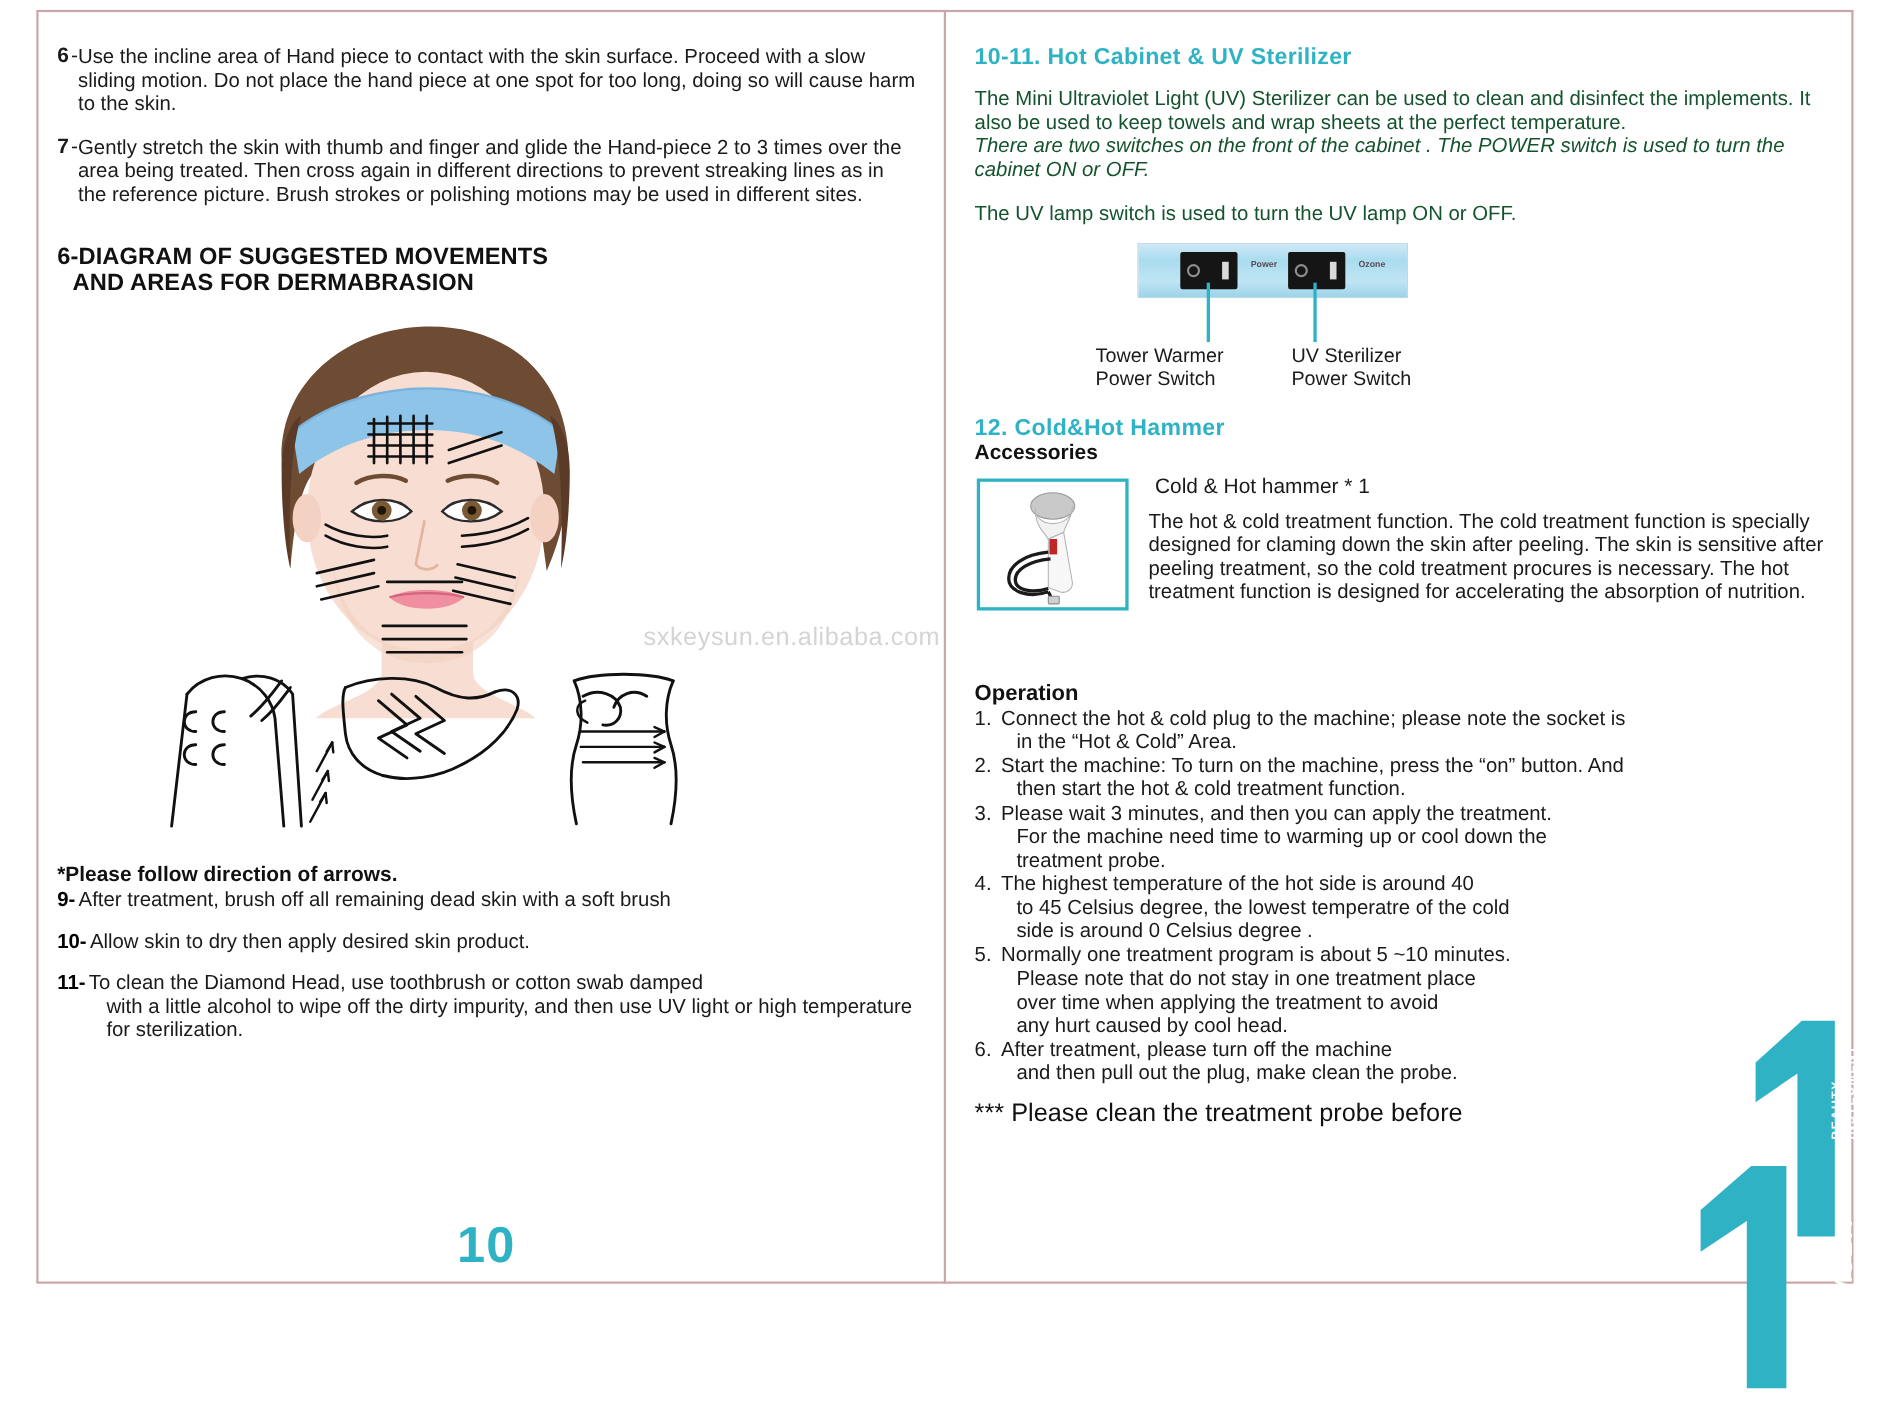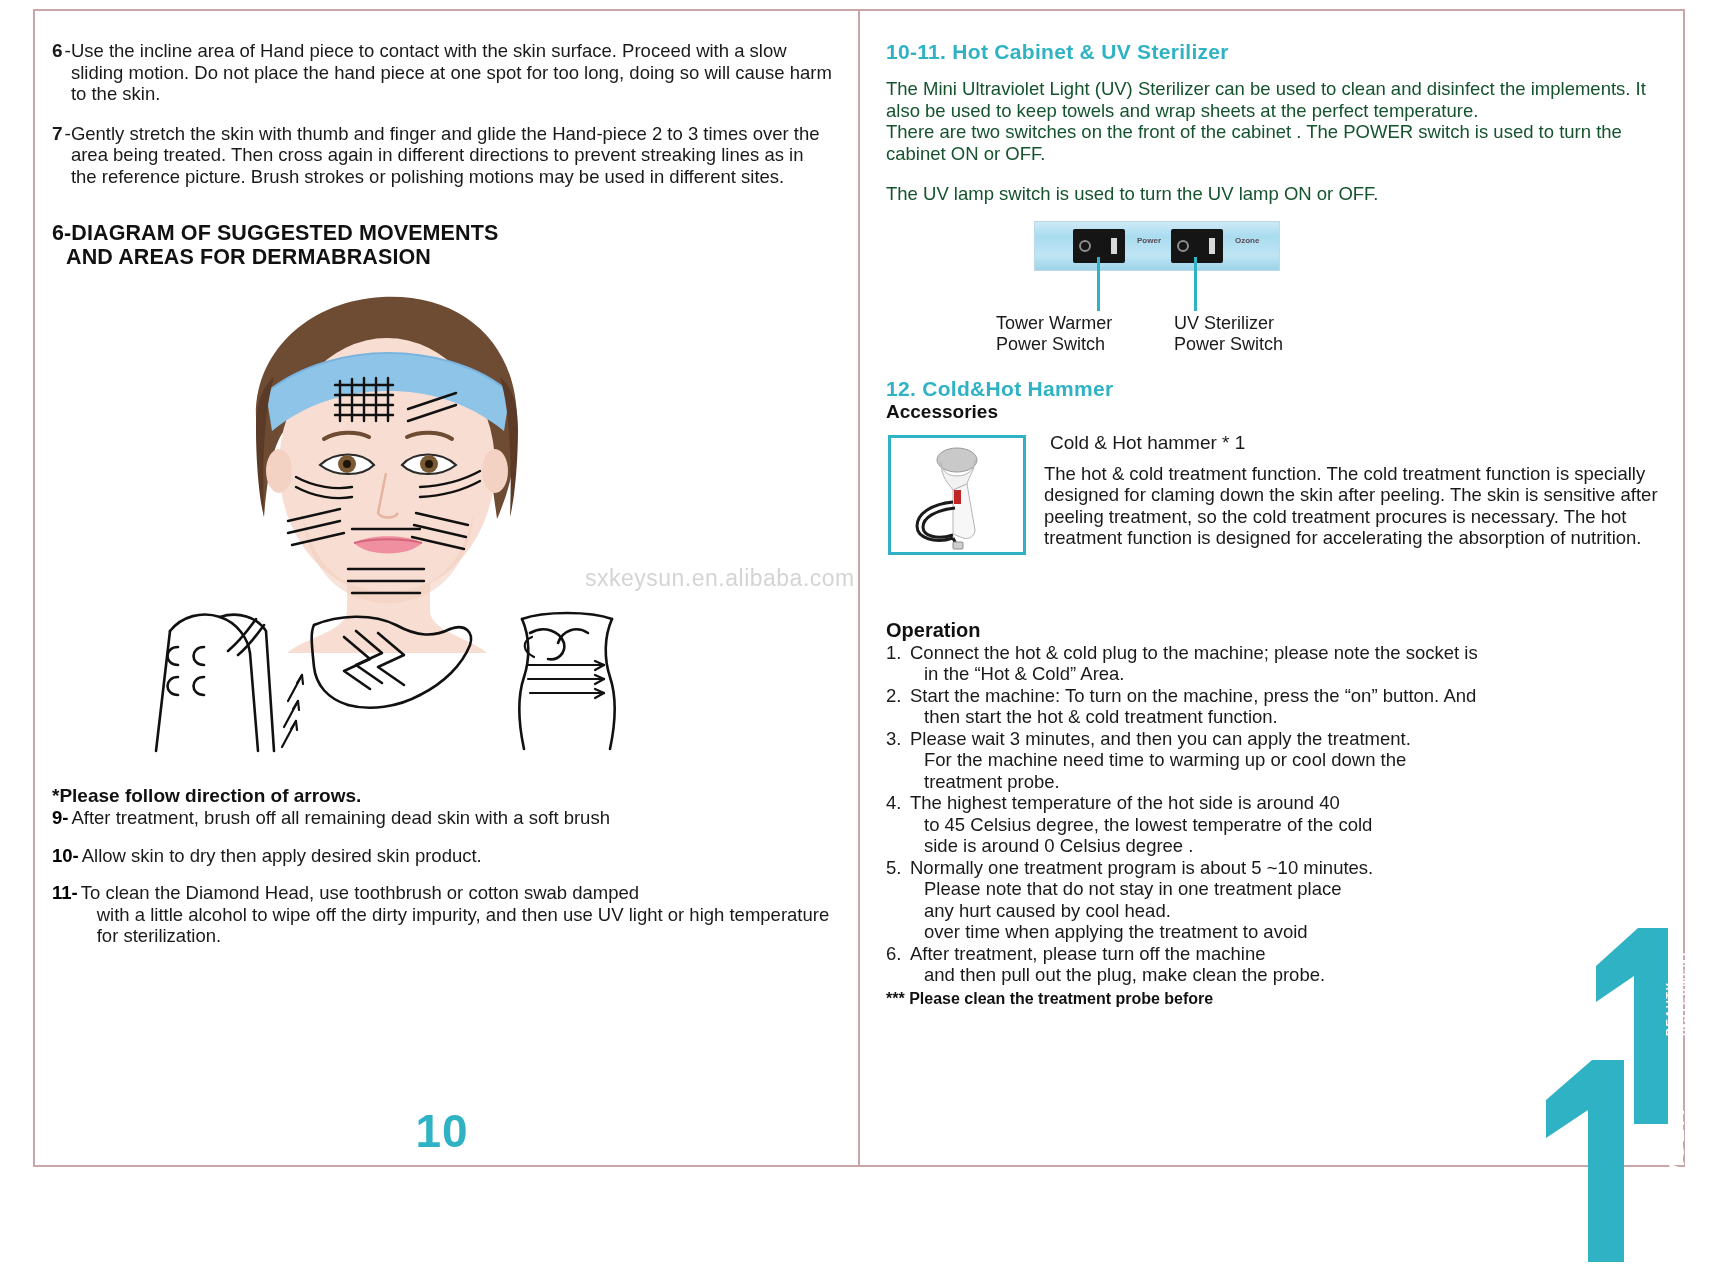"There are two switches on" .para + .para { font-style: none -> italic }
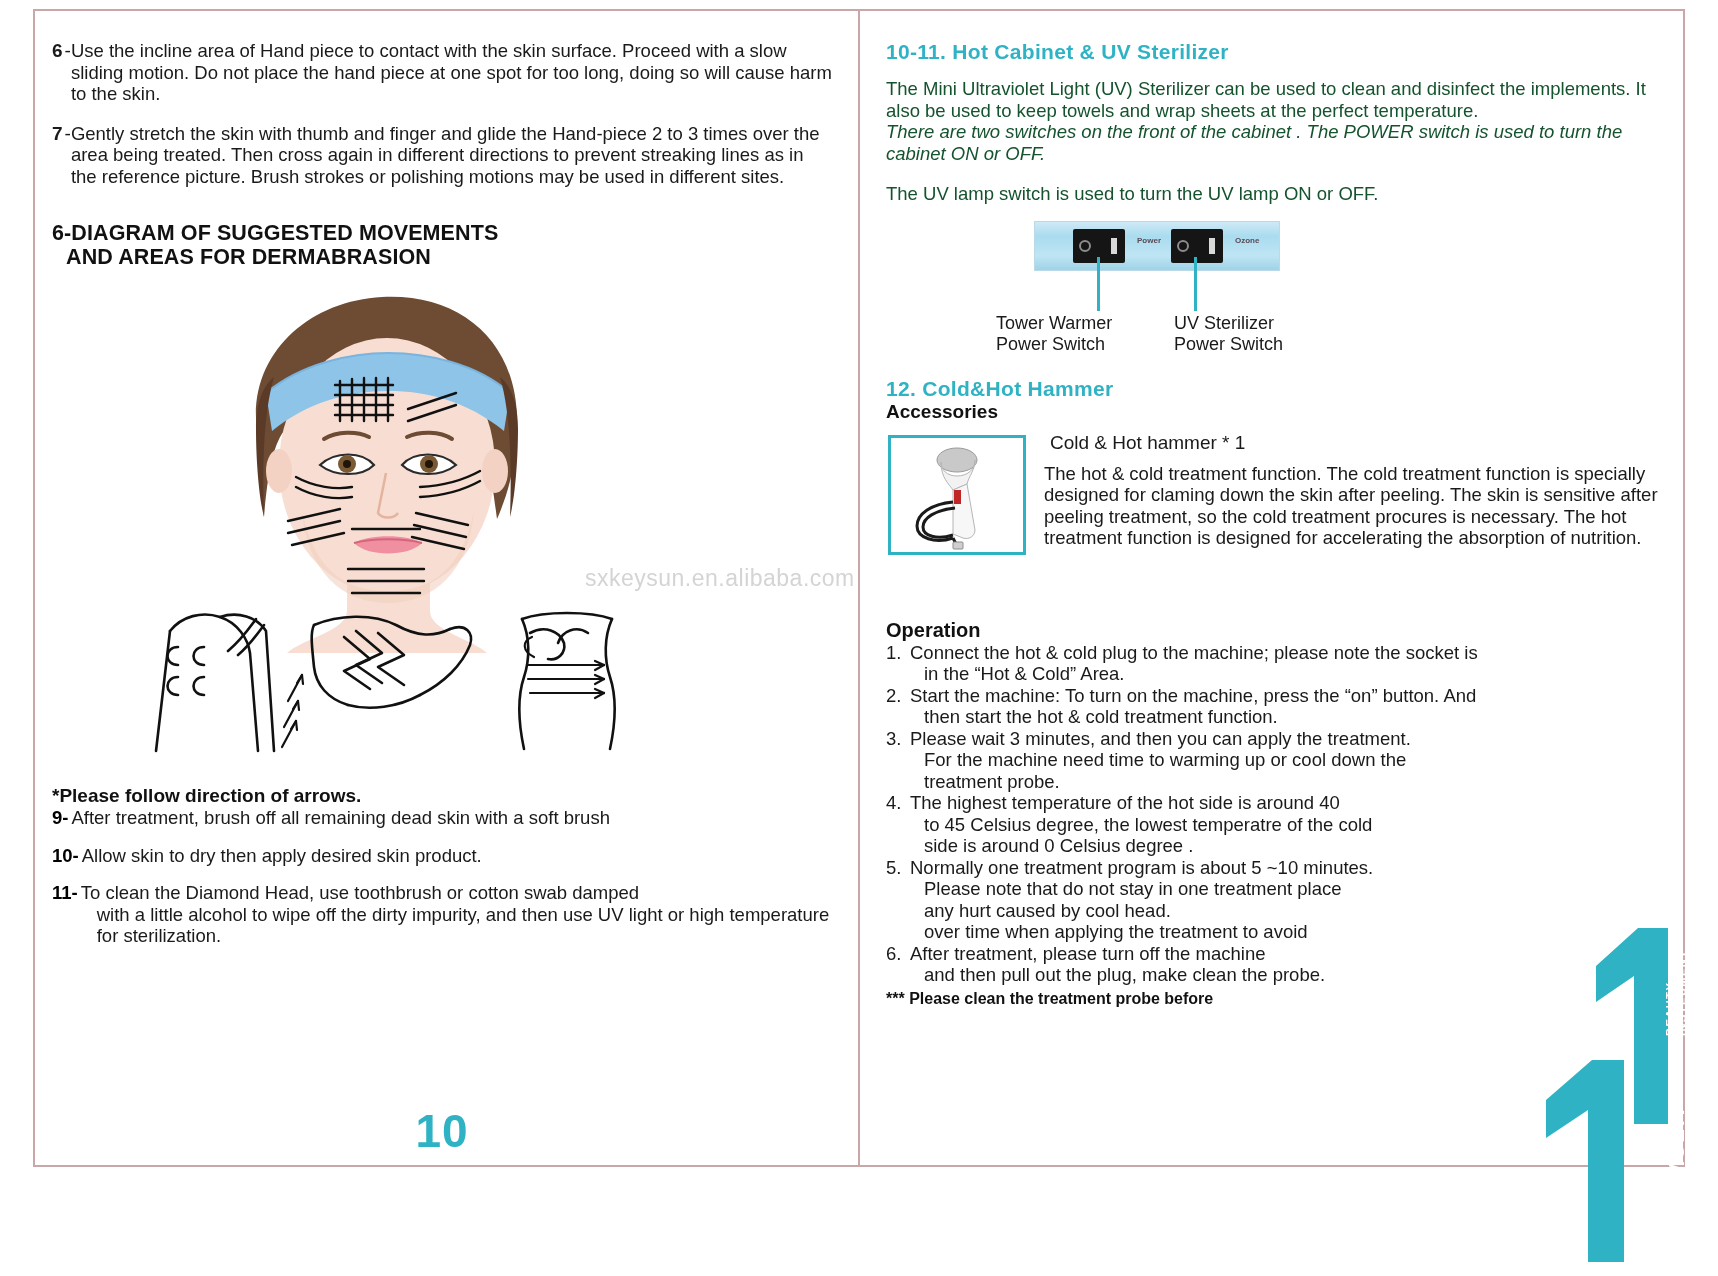"any hurt caused by cool" span.ind { order: before "over time when applying the" -> after "over time when applying the" }
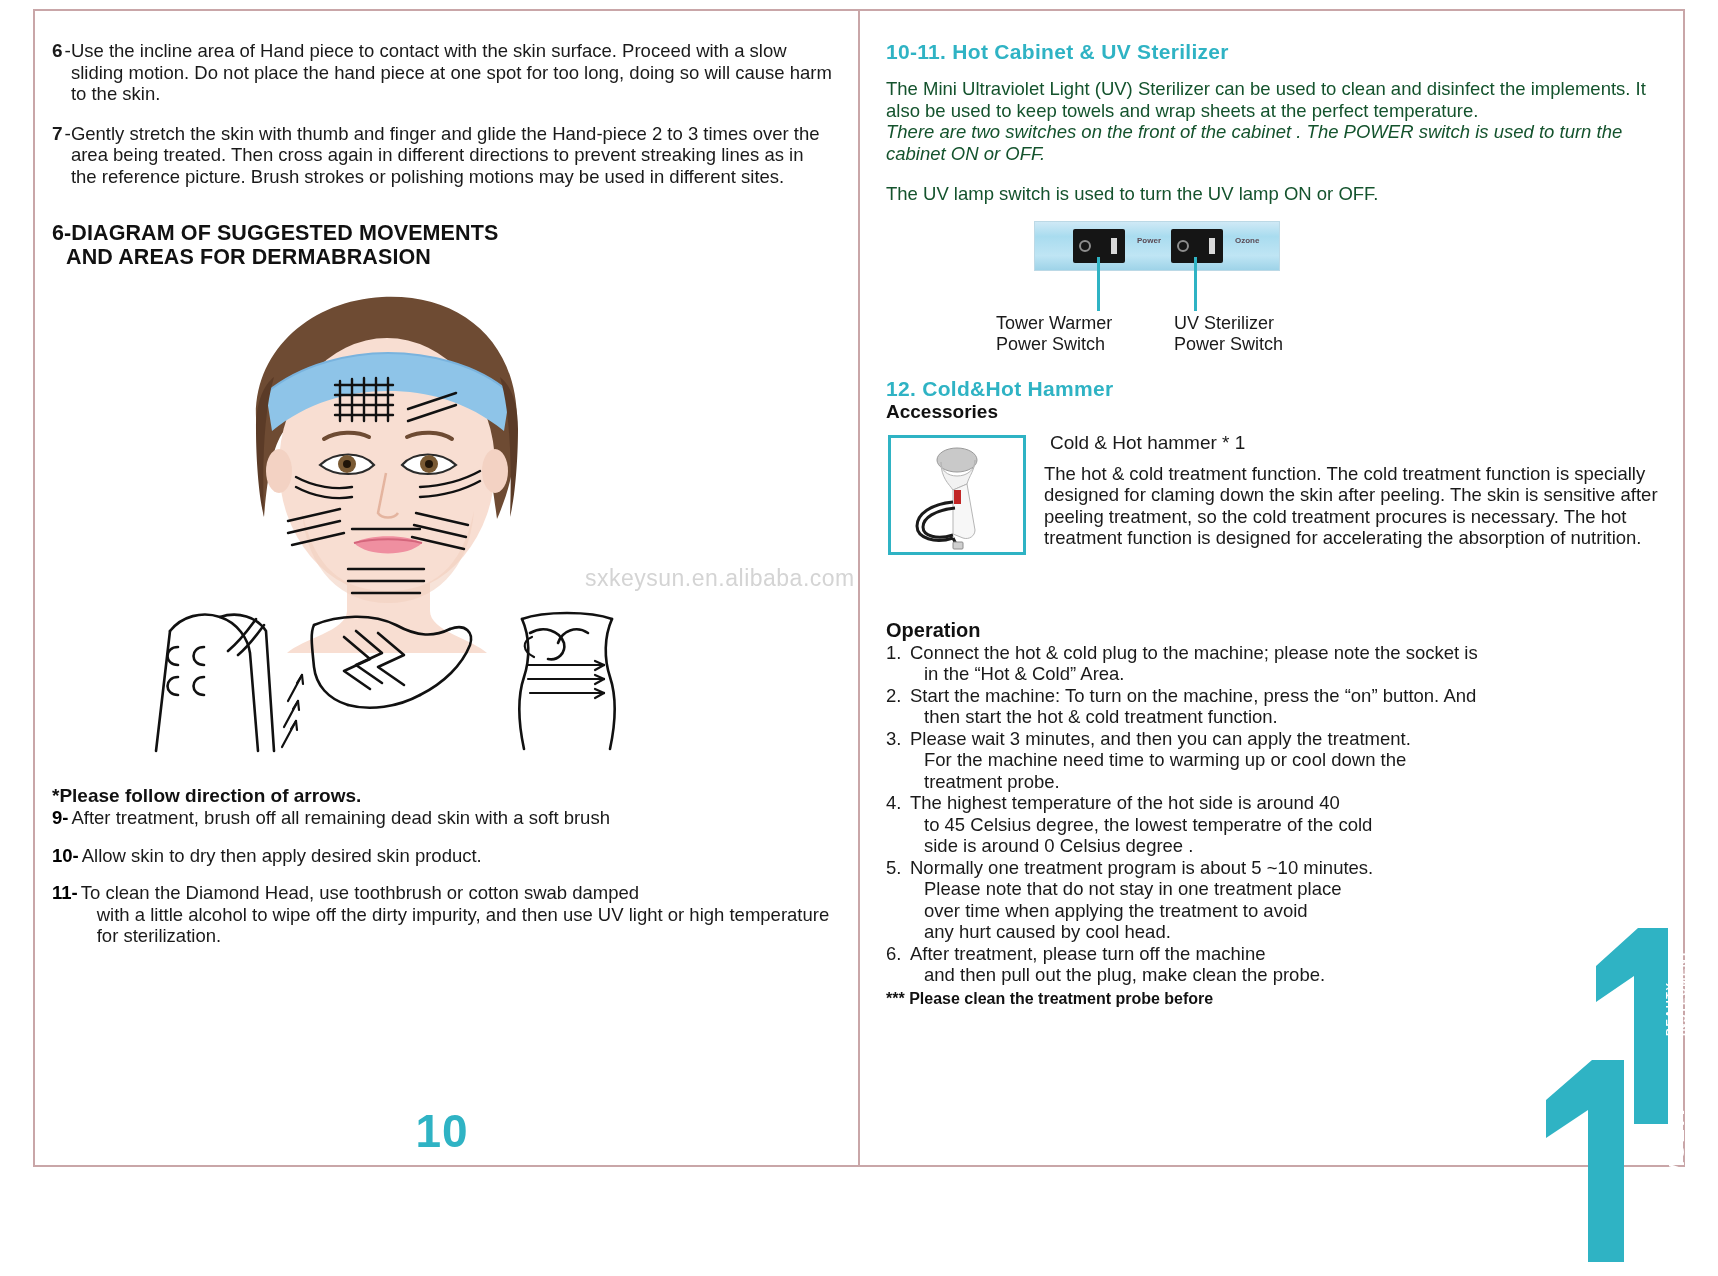"*** Please clean the treatment" .warn { font-size: 16px -> 23px; font-weight: bold -> normal; margin-top: 2px -> 14px }
